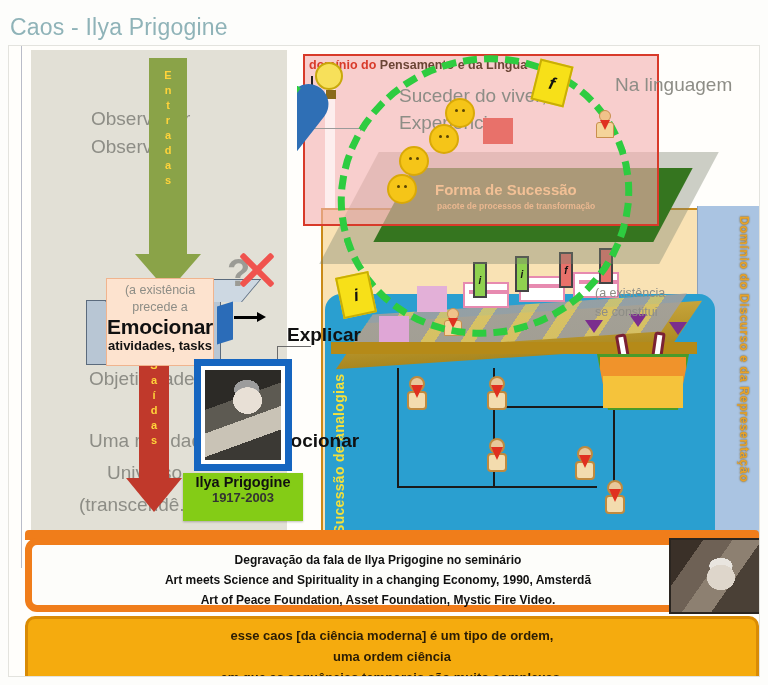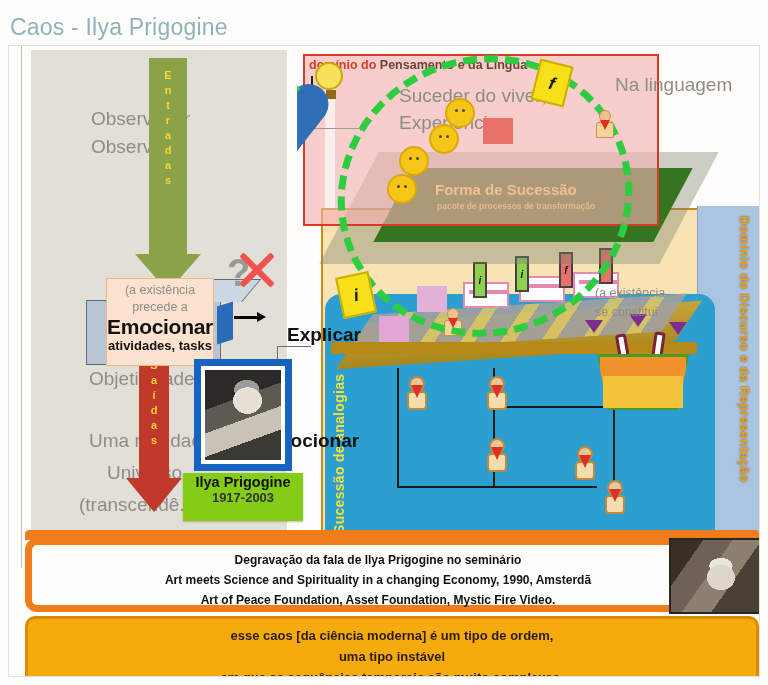"uma tipo instável" div.co-line { text: tipo instável -> ordem ciência }
